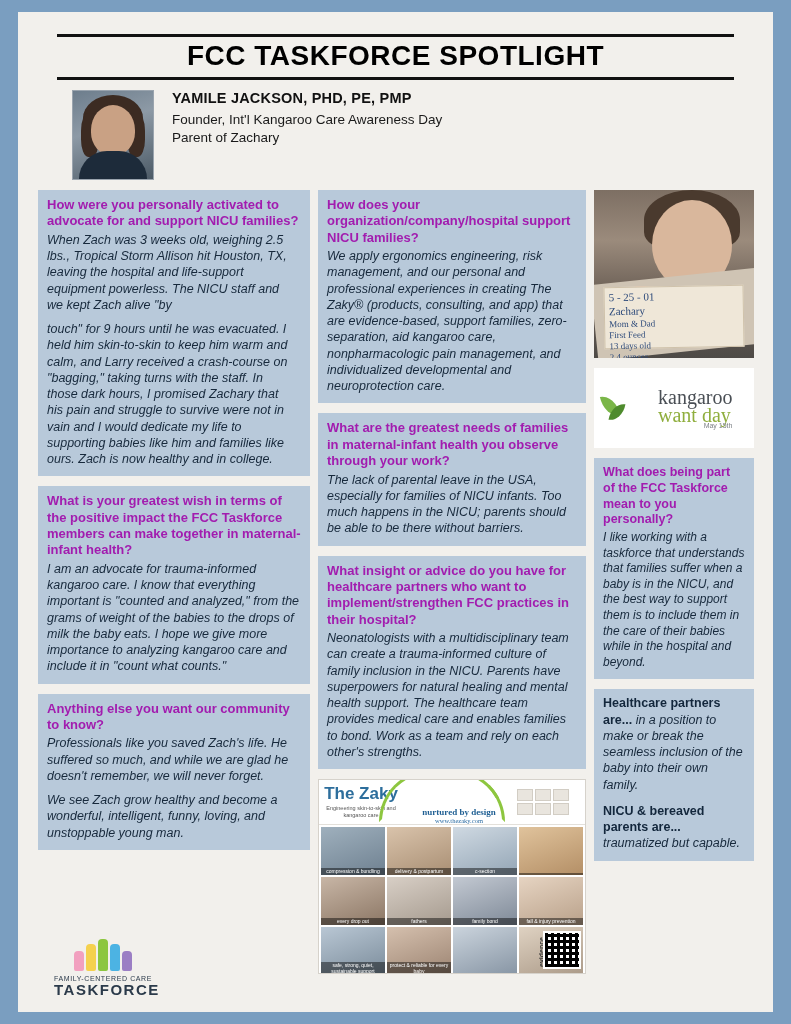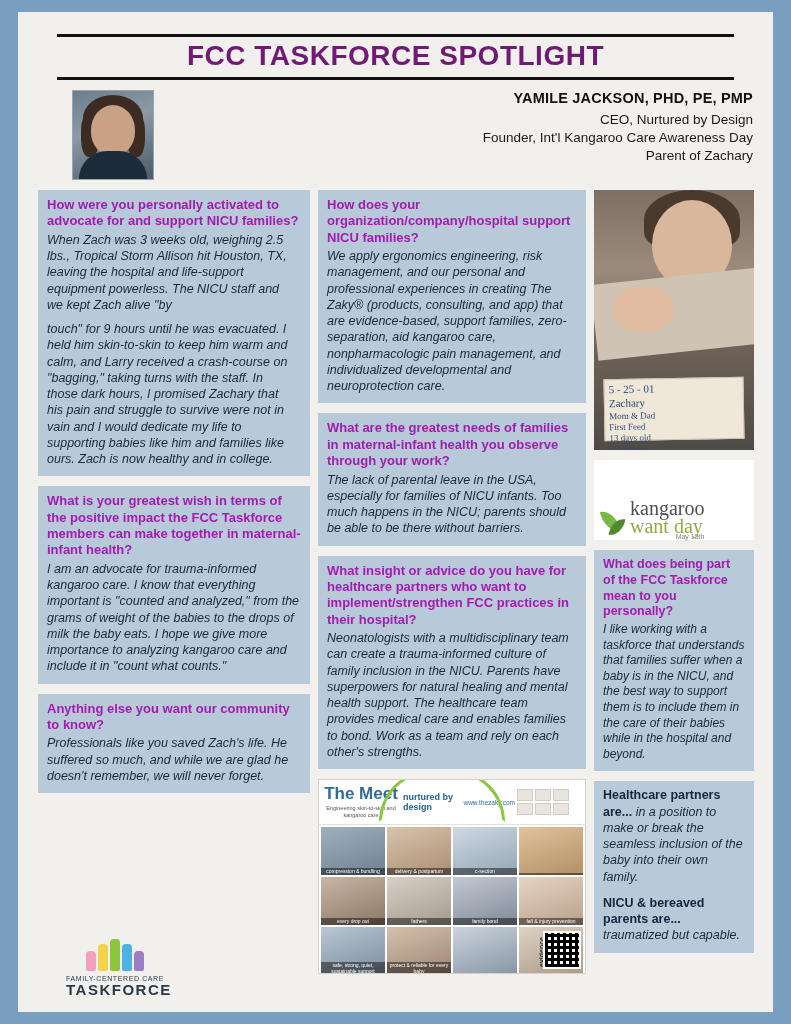"FCC TASKFORCE SPOTLIGHT" .title { color: #701a75 -> #000000 }
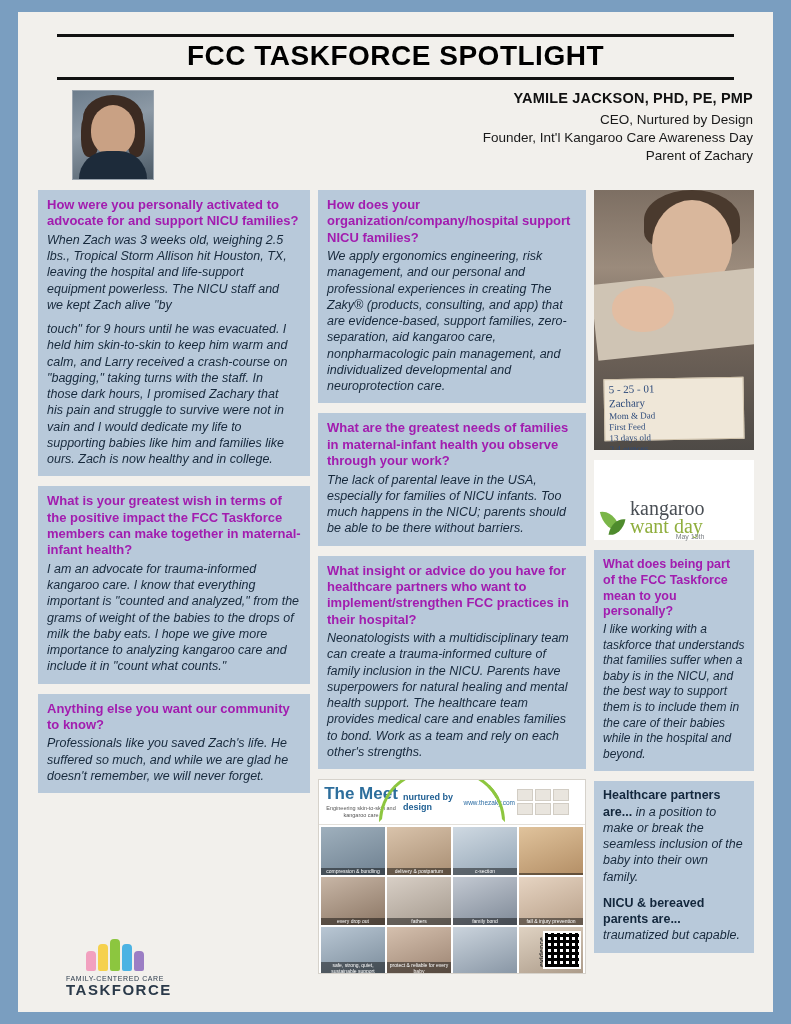"YAMILE JACKSON, PHD, PE, PMP" .profile-row { text-align: right -> none }
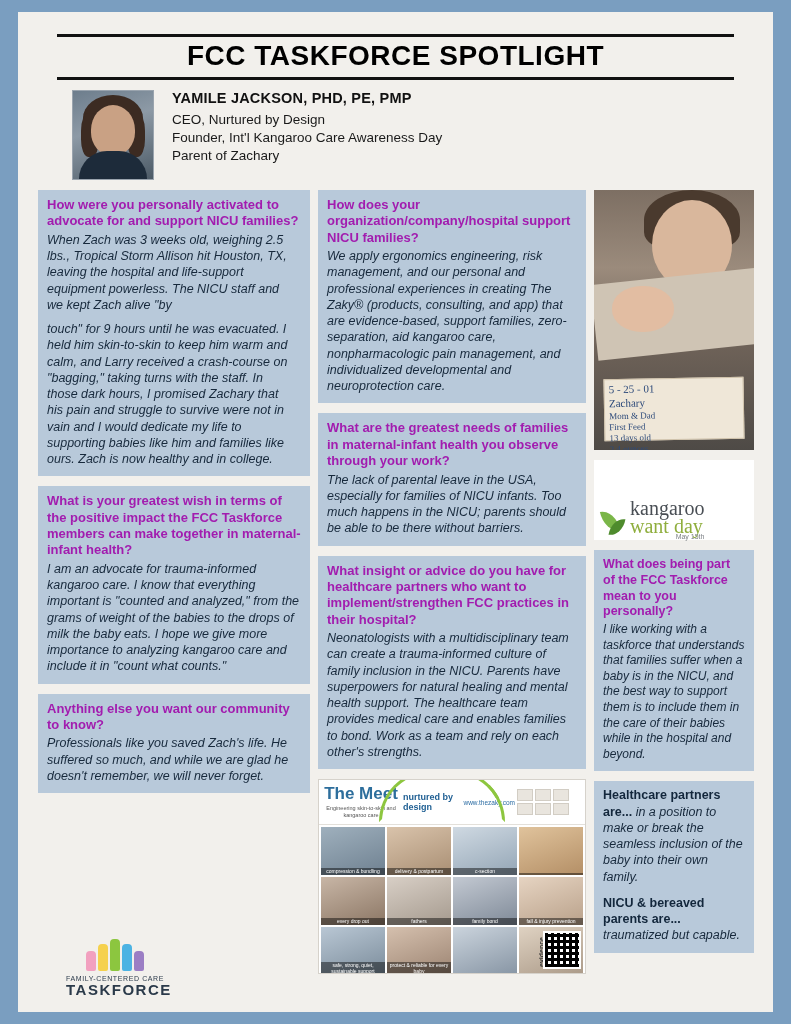"CEO, Nurtured by Design" div.bio-line { html: <div>CEO, Nurtured by Design</div> -> none }
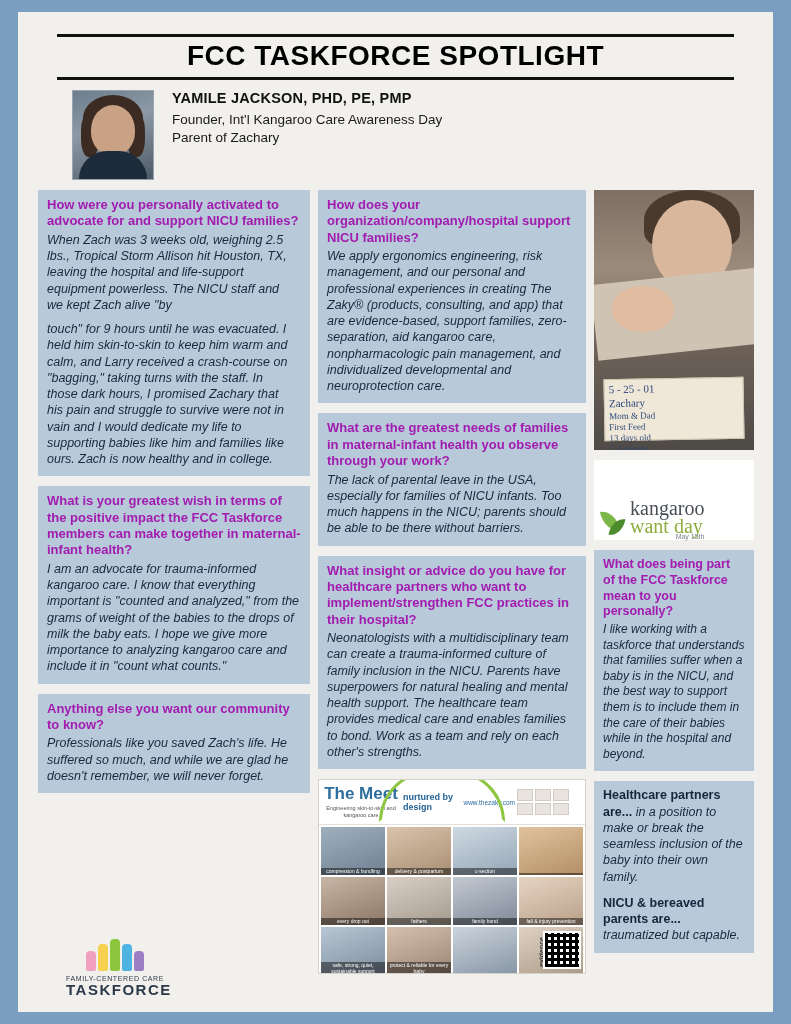"5 - 25 - 01" .photo-baby { height: 260px -> 168px }
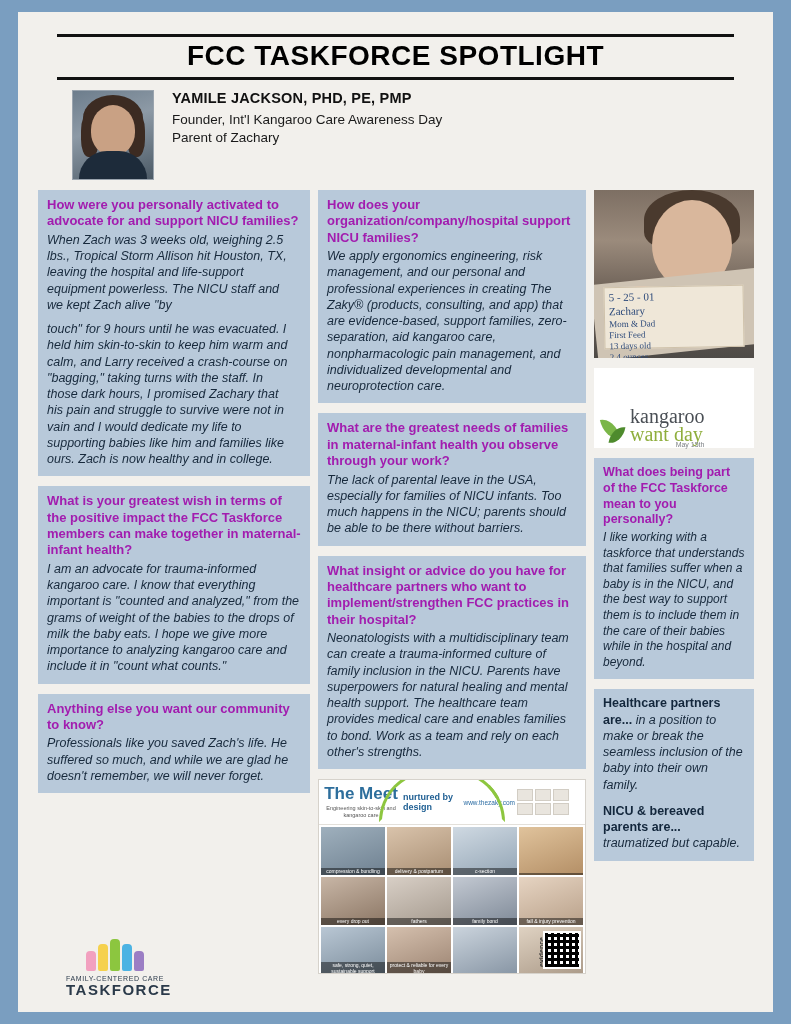"kangaroo" .kc-logo { align-items: flex-end -> center; gap: none -> 28px }
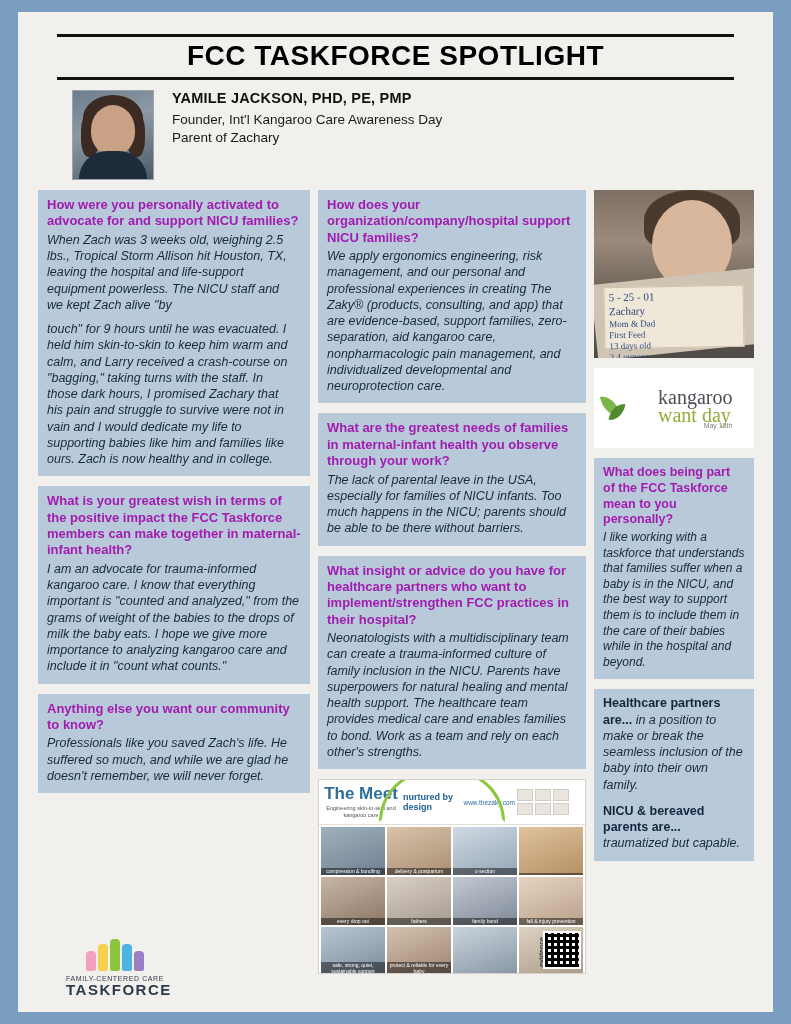"We see Zach grow healthy" p { html: none -> <p>We see Zach grow healthy and become a wonderful, intelligent, funny, loving, and unstoppable young man.</p> }
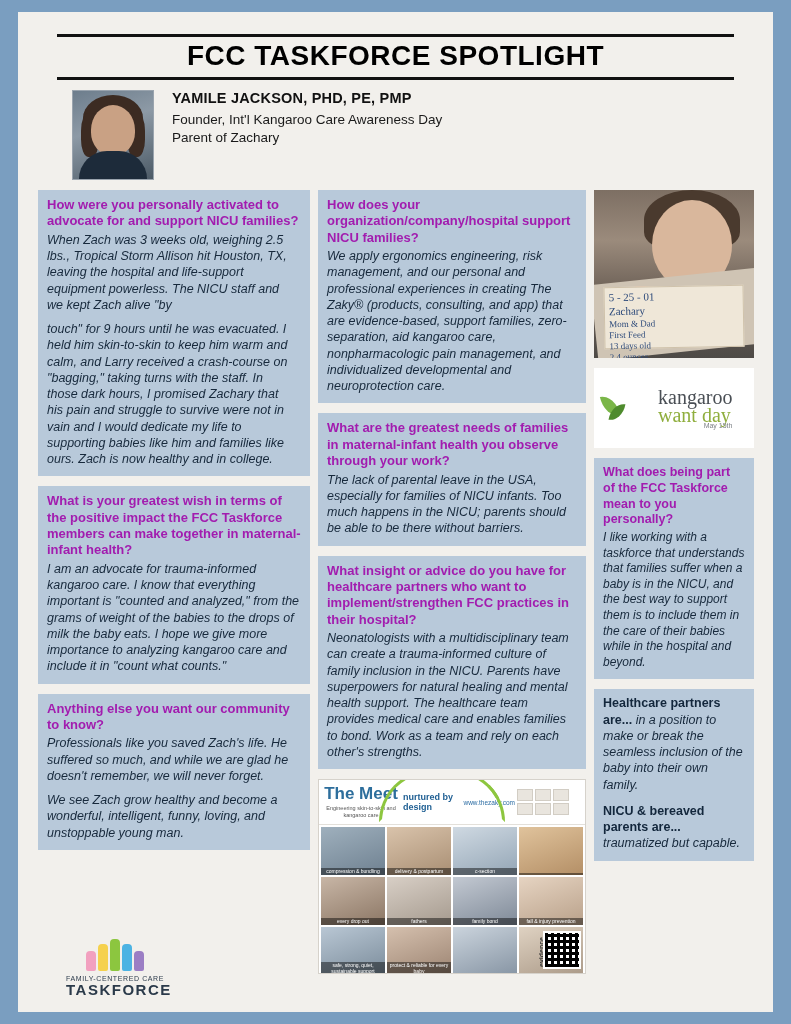"The Meet" div.zaky { text: Meet -> Zaky }
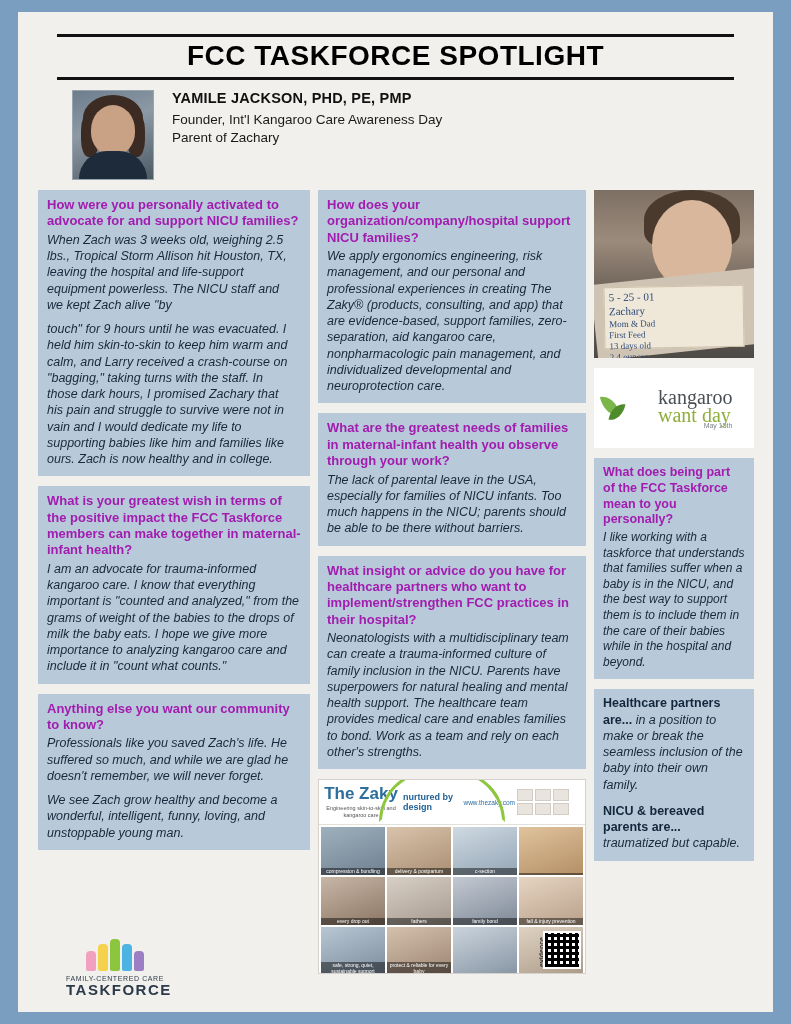"nurtured by design" .ad-brand { flex-direction: none -> column; font-family: none -> Liberation Serif, serif }
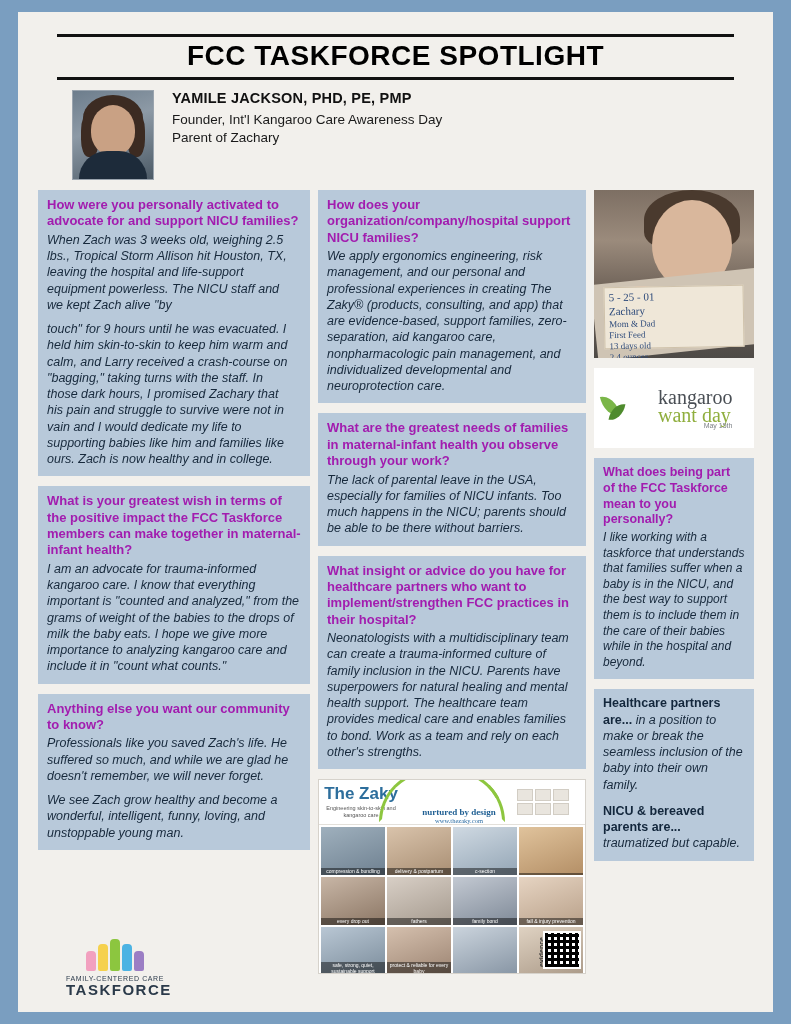"TASKFORCE" .footer-logo { left: 48px -> 36px }
